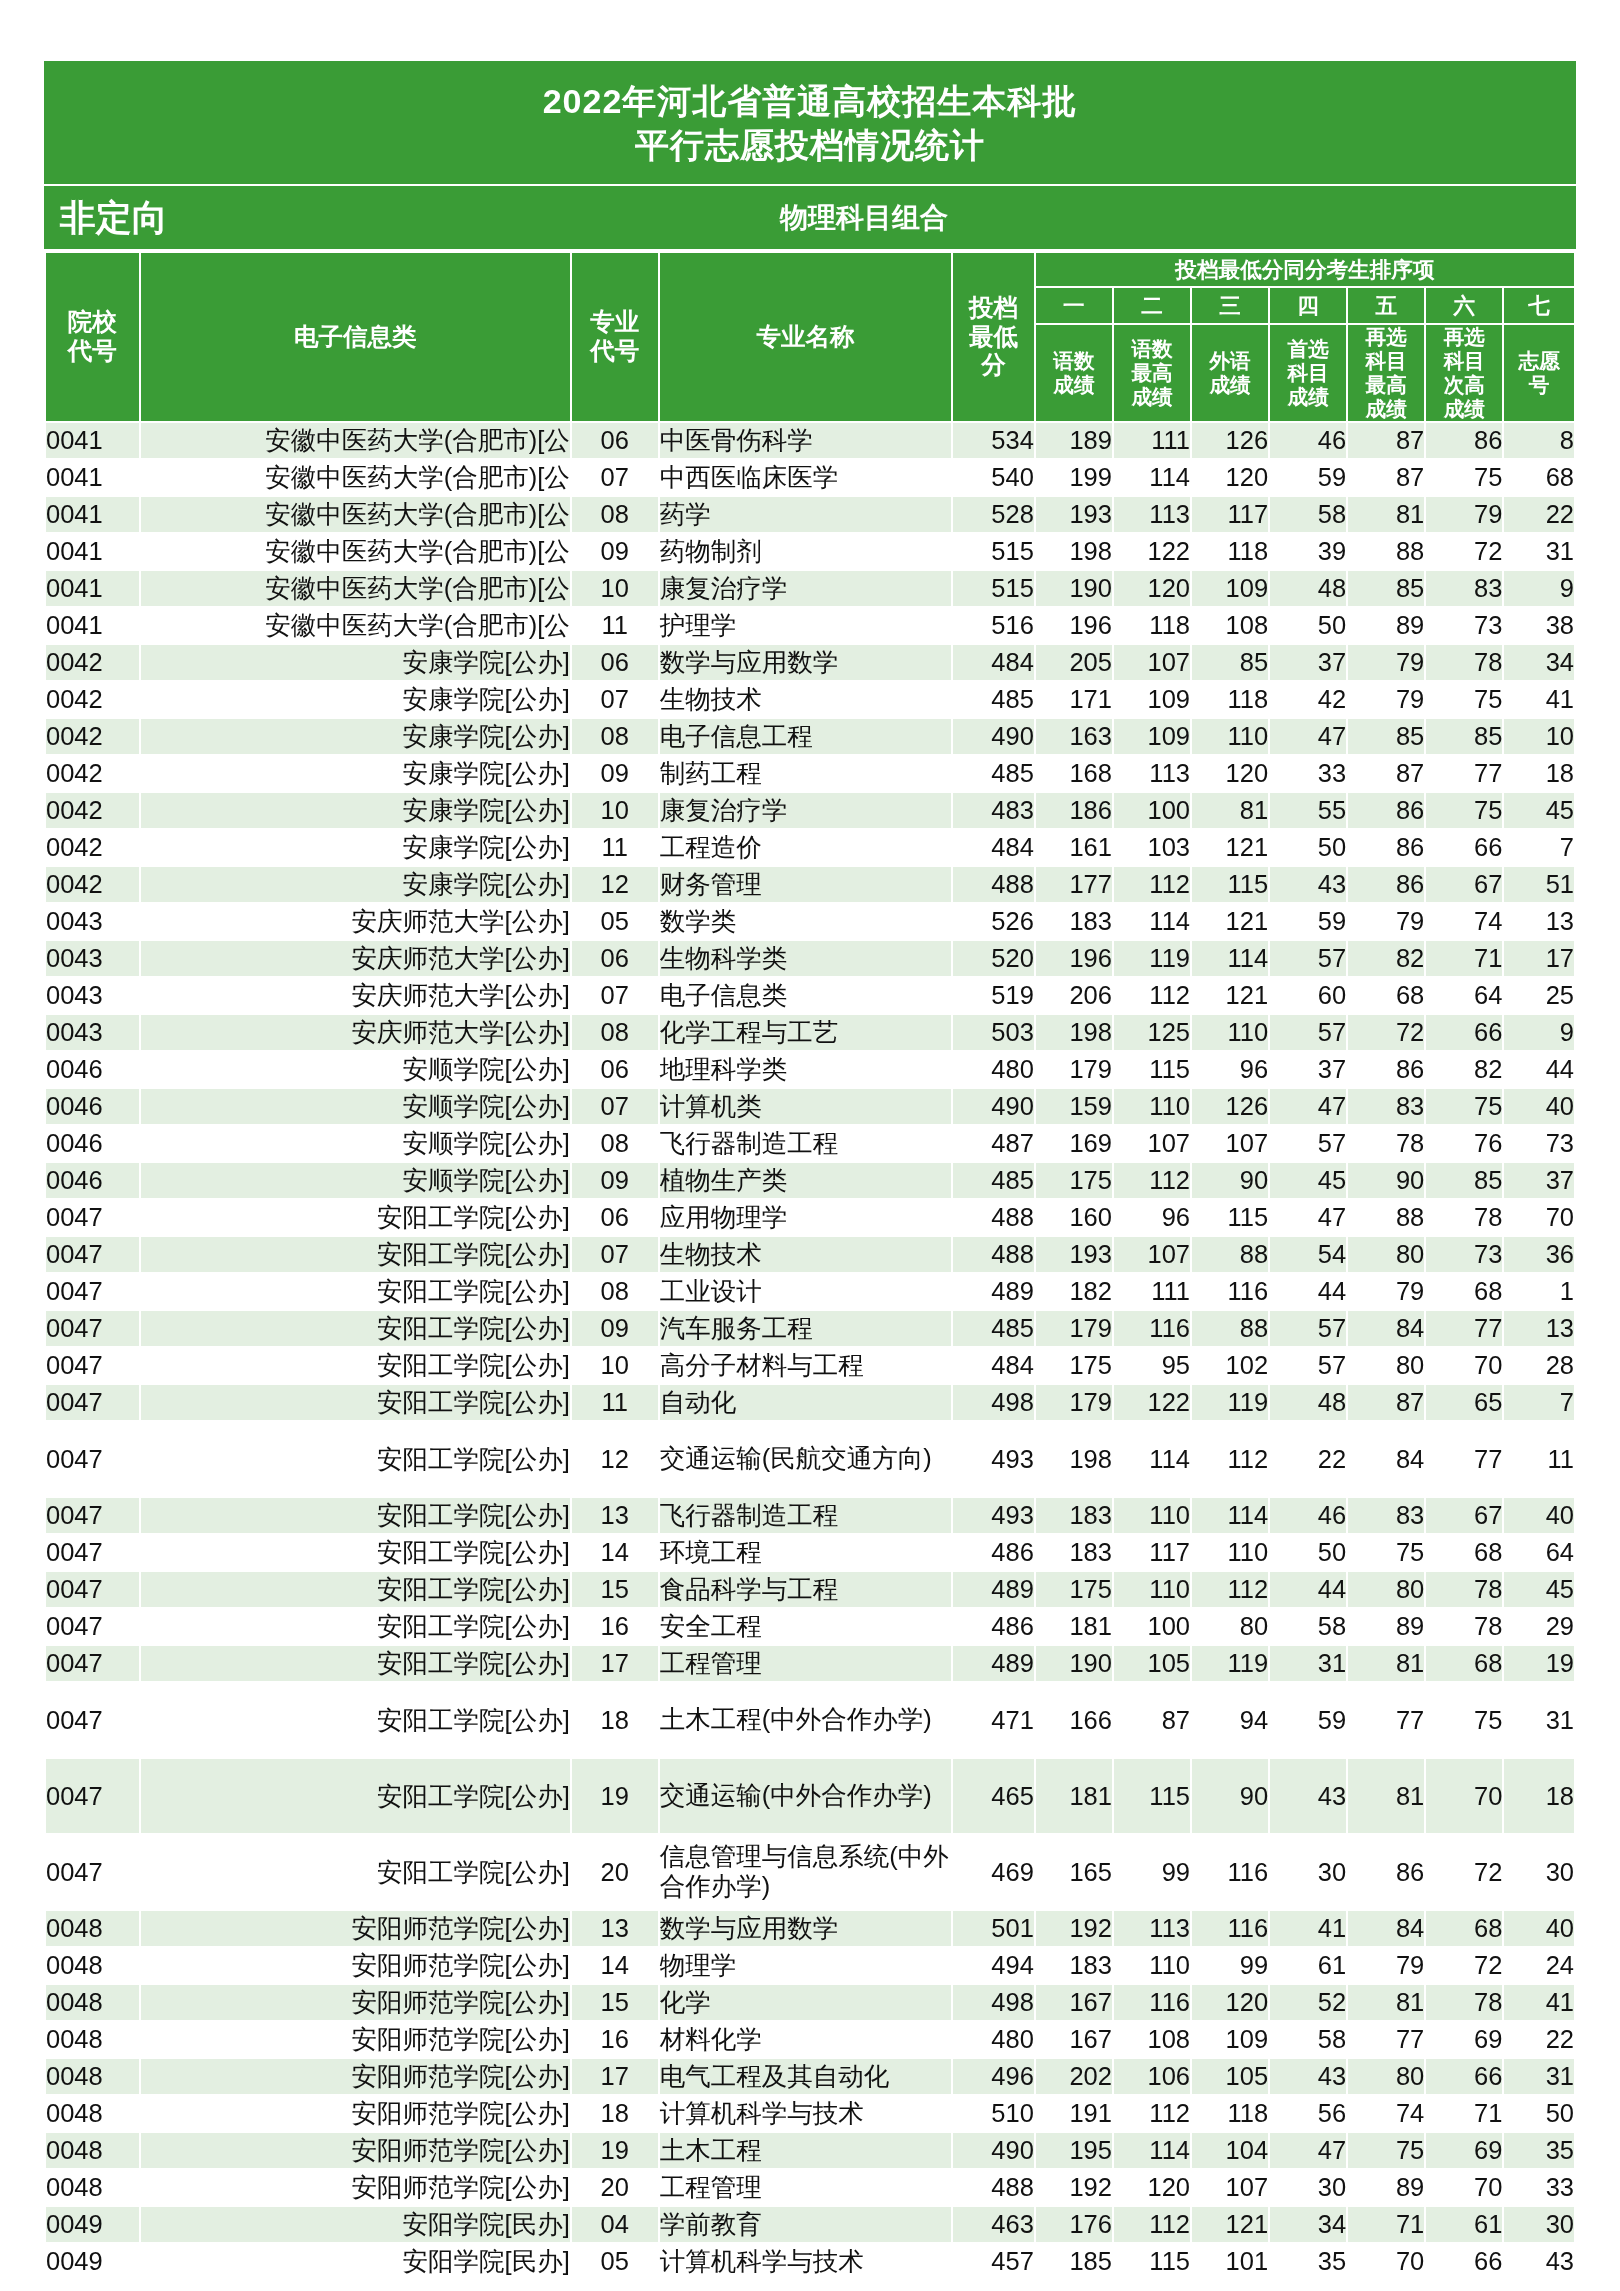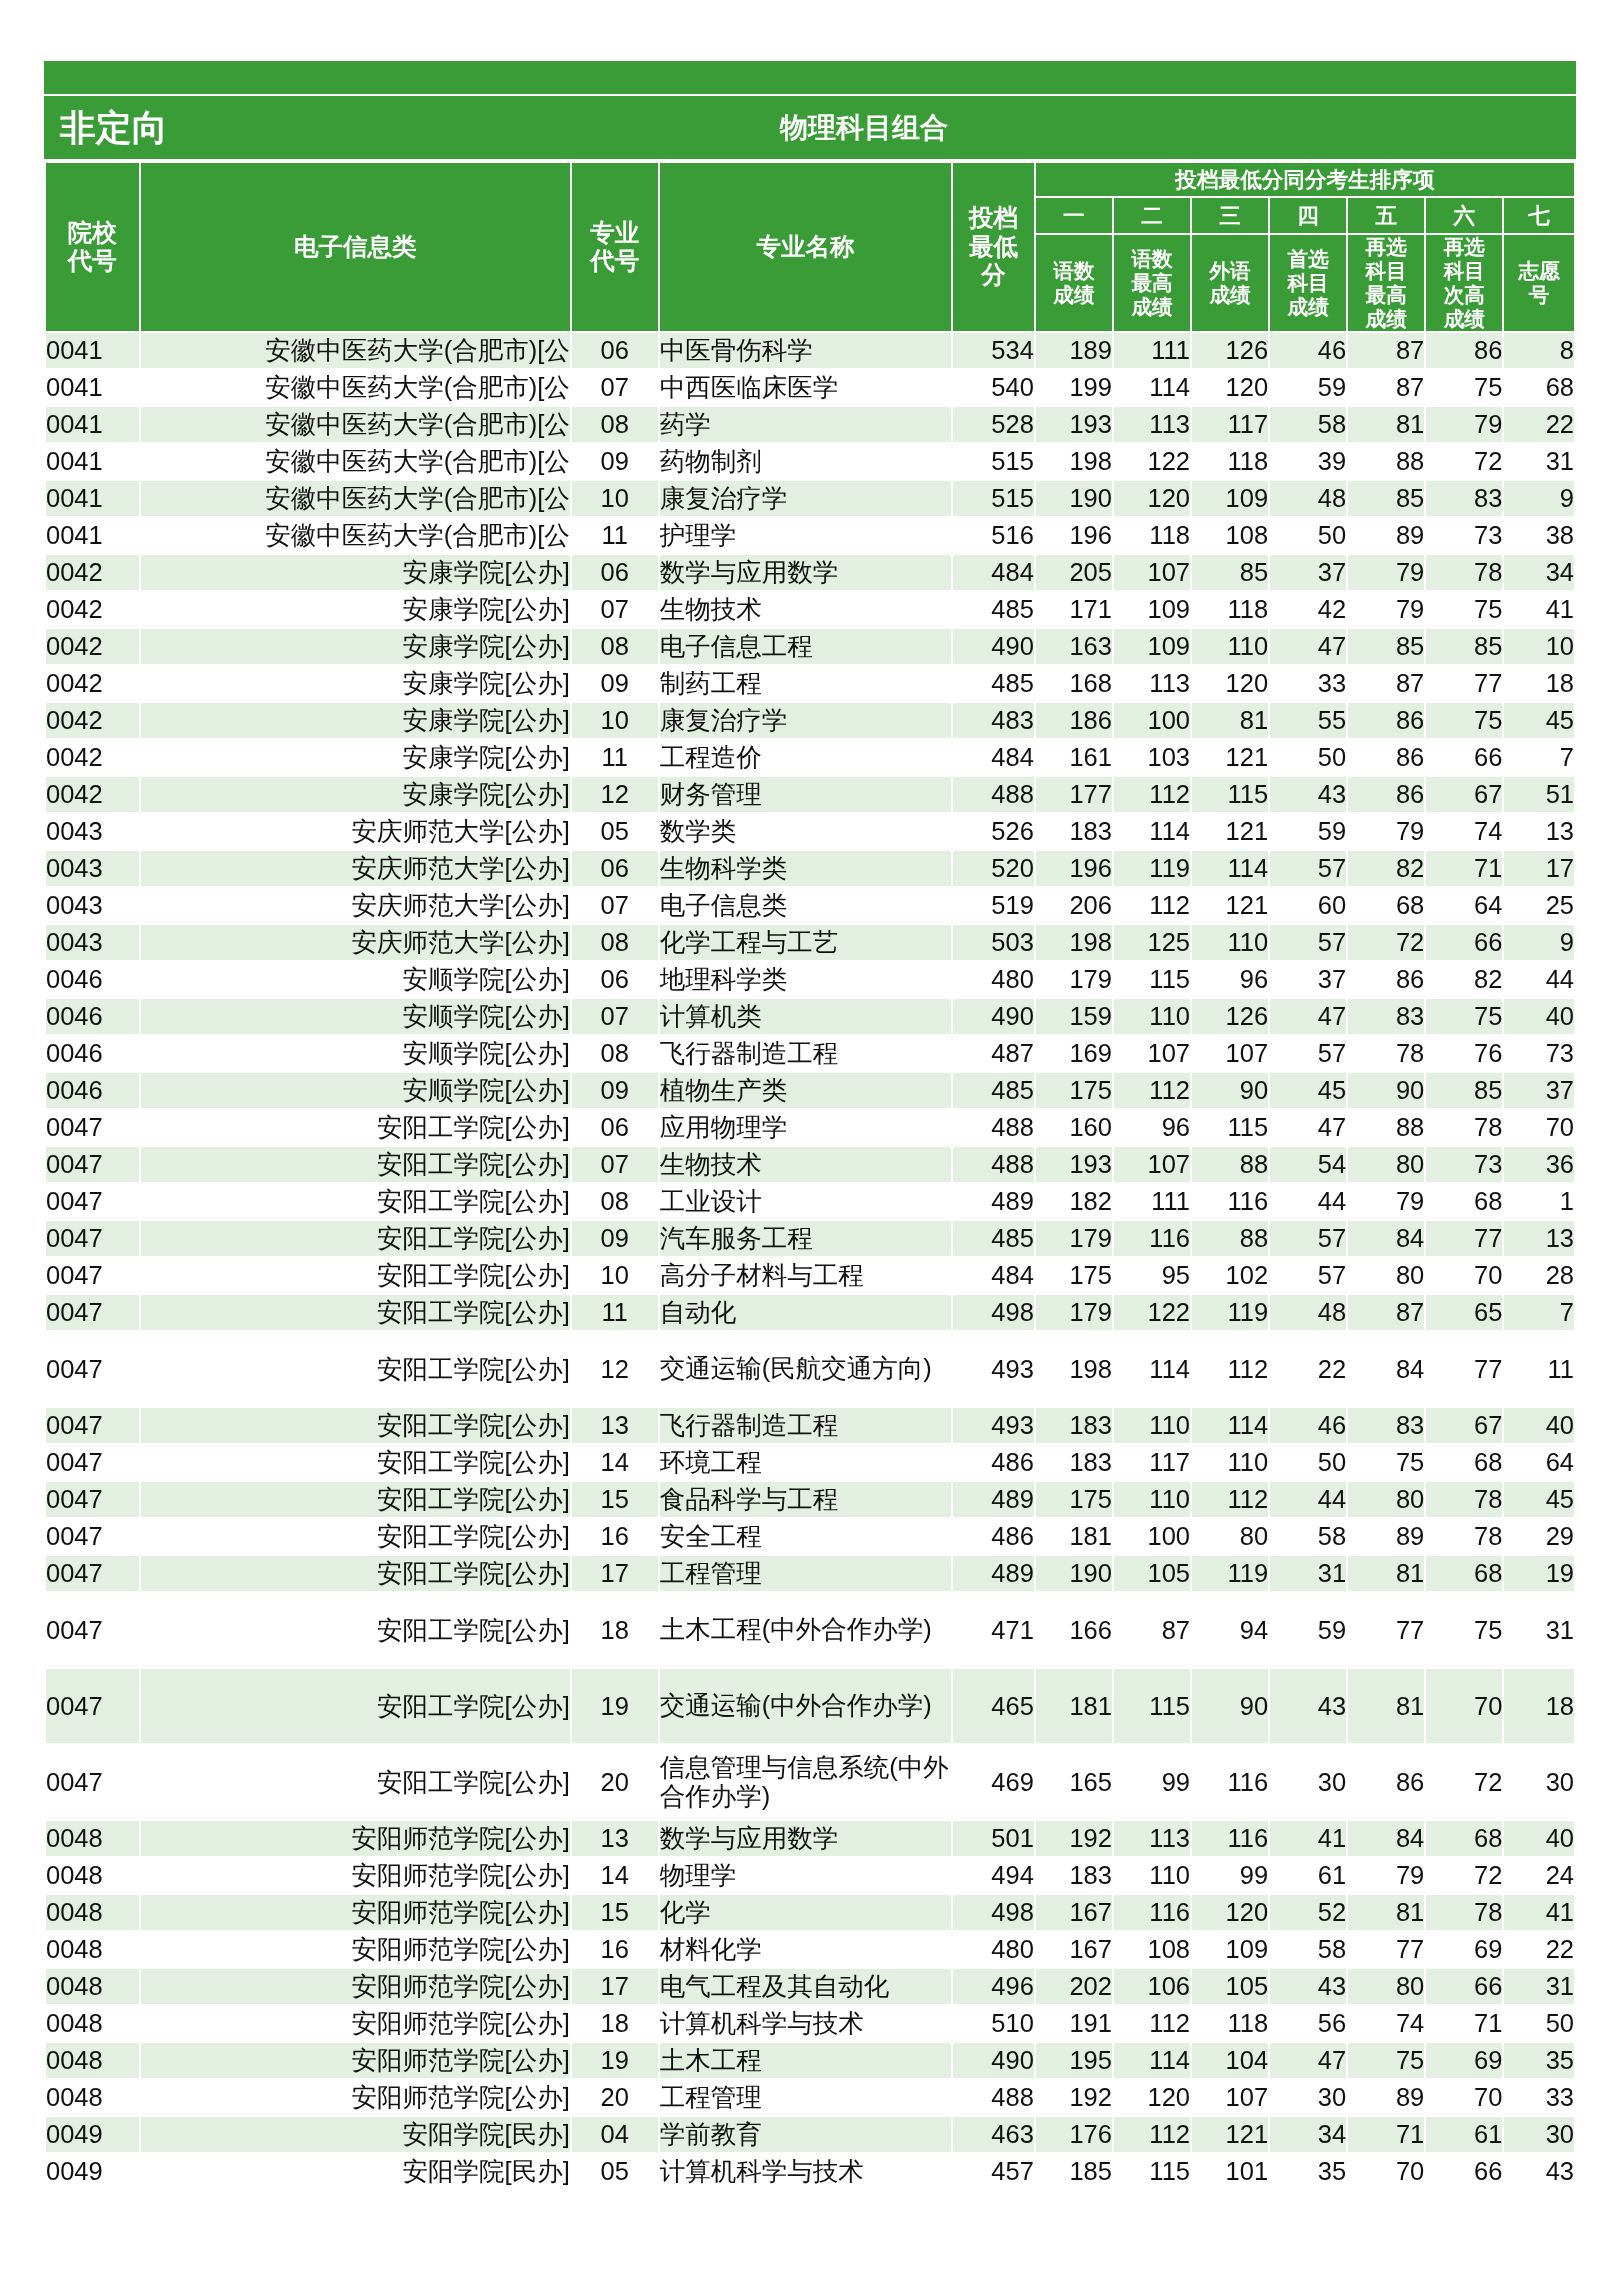"2022年河北省普通高校招生本科批" div.title-line { html: none -> <div>2022年河北省普通高校招生本科批</div> }
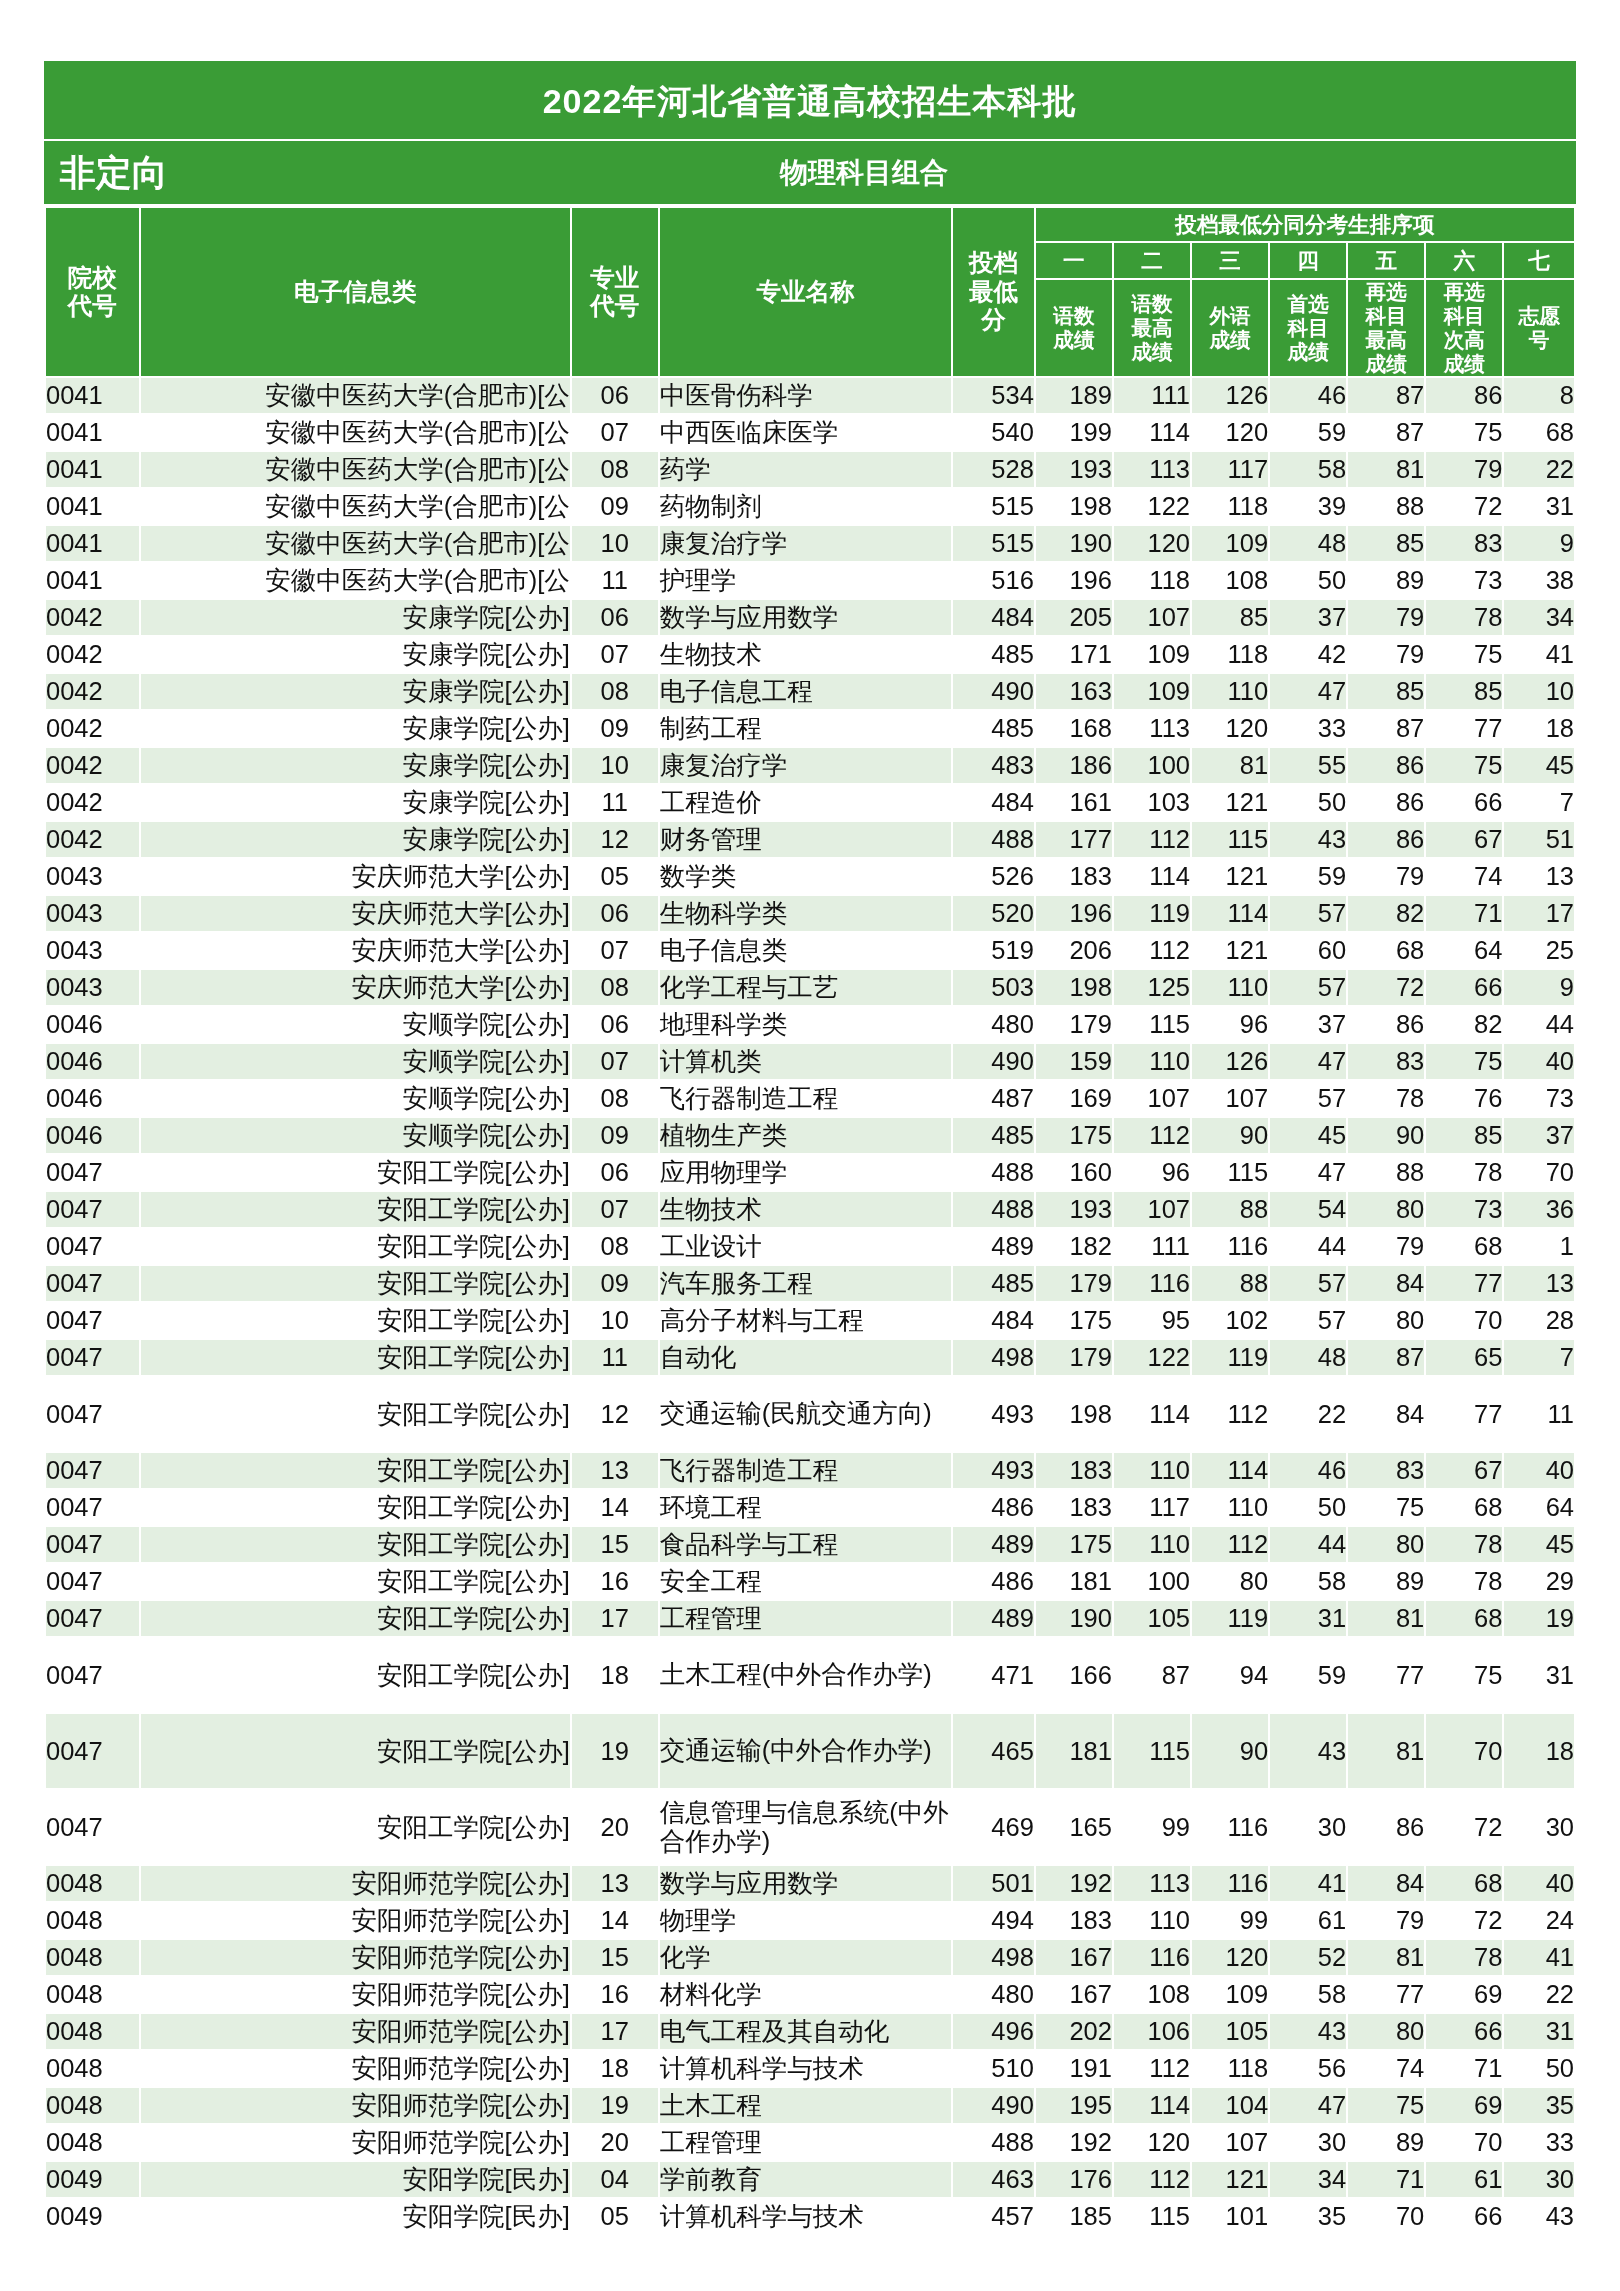"平行志愿投档情况统计" div.title-line { html: none -> <div>平行志愿投档情况统计</div> }
